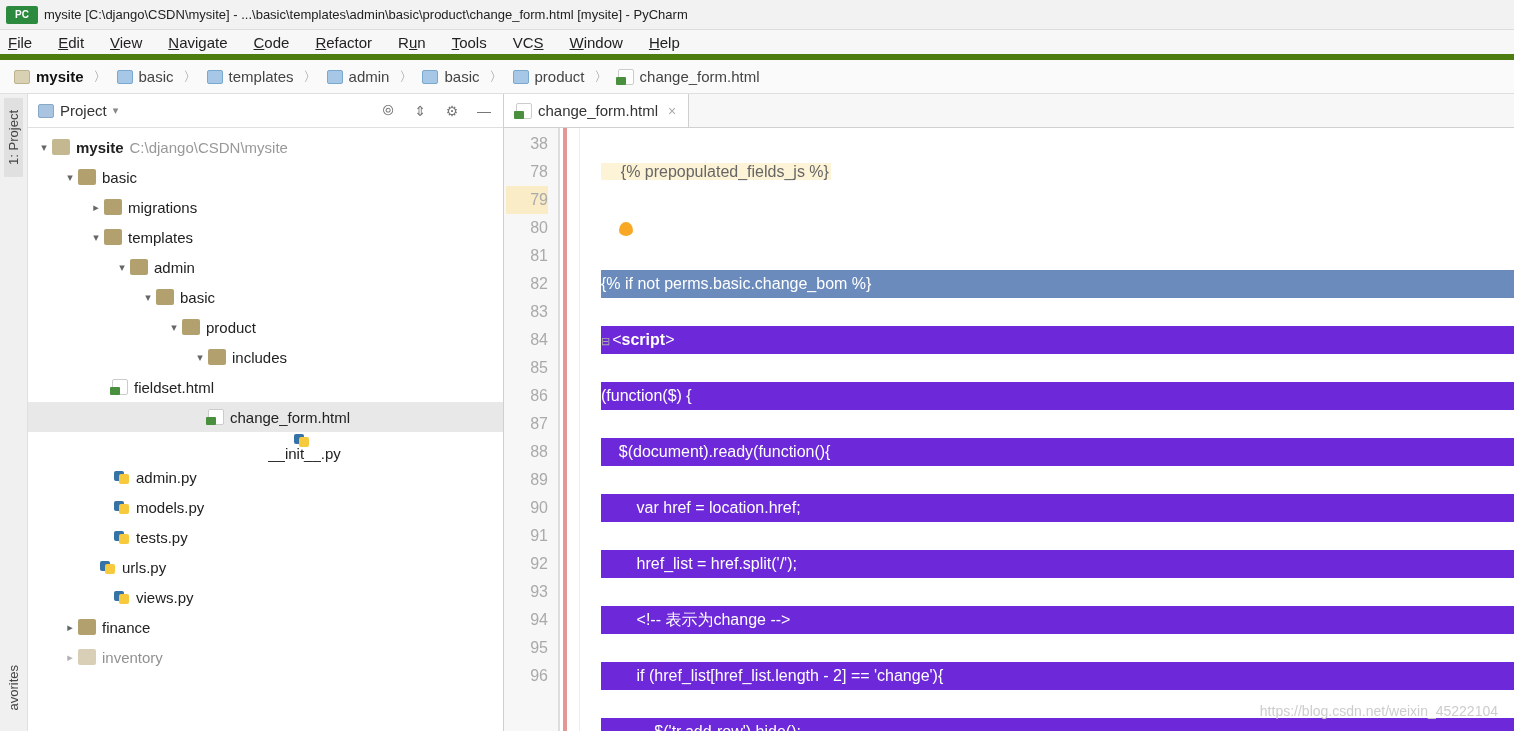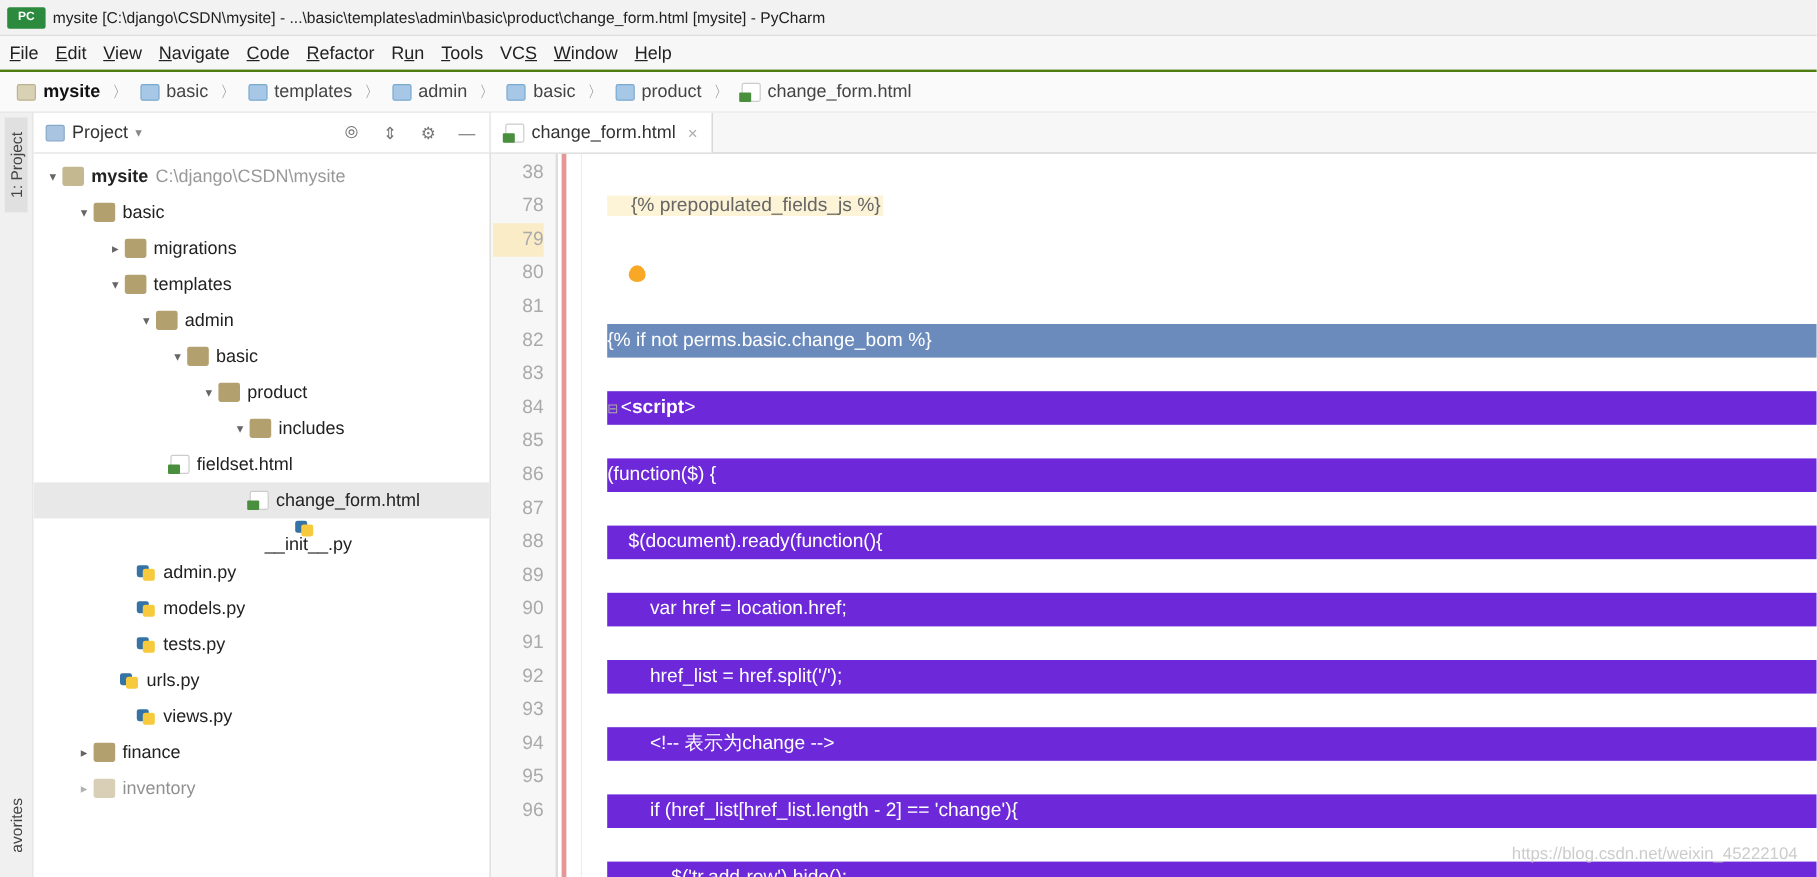"File" .menubar { border-bottom: 2px solid #4d7c0f -> 6px solid #4d7c0f; gap: 14px -> 26px }
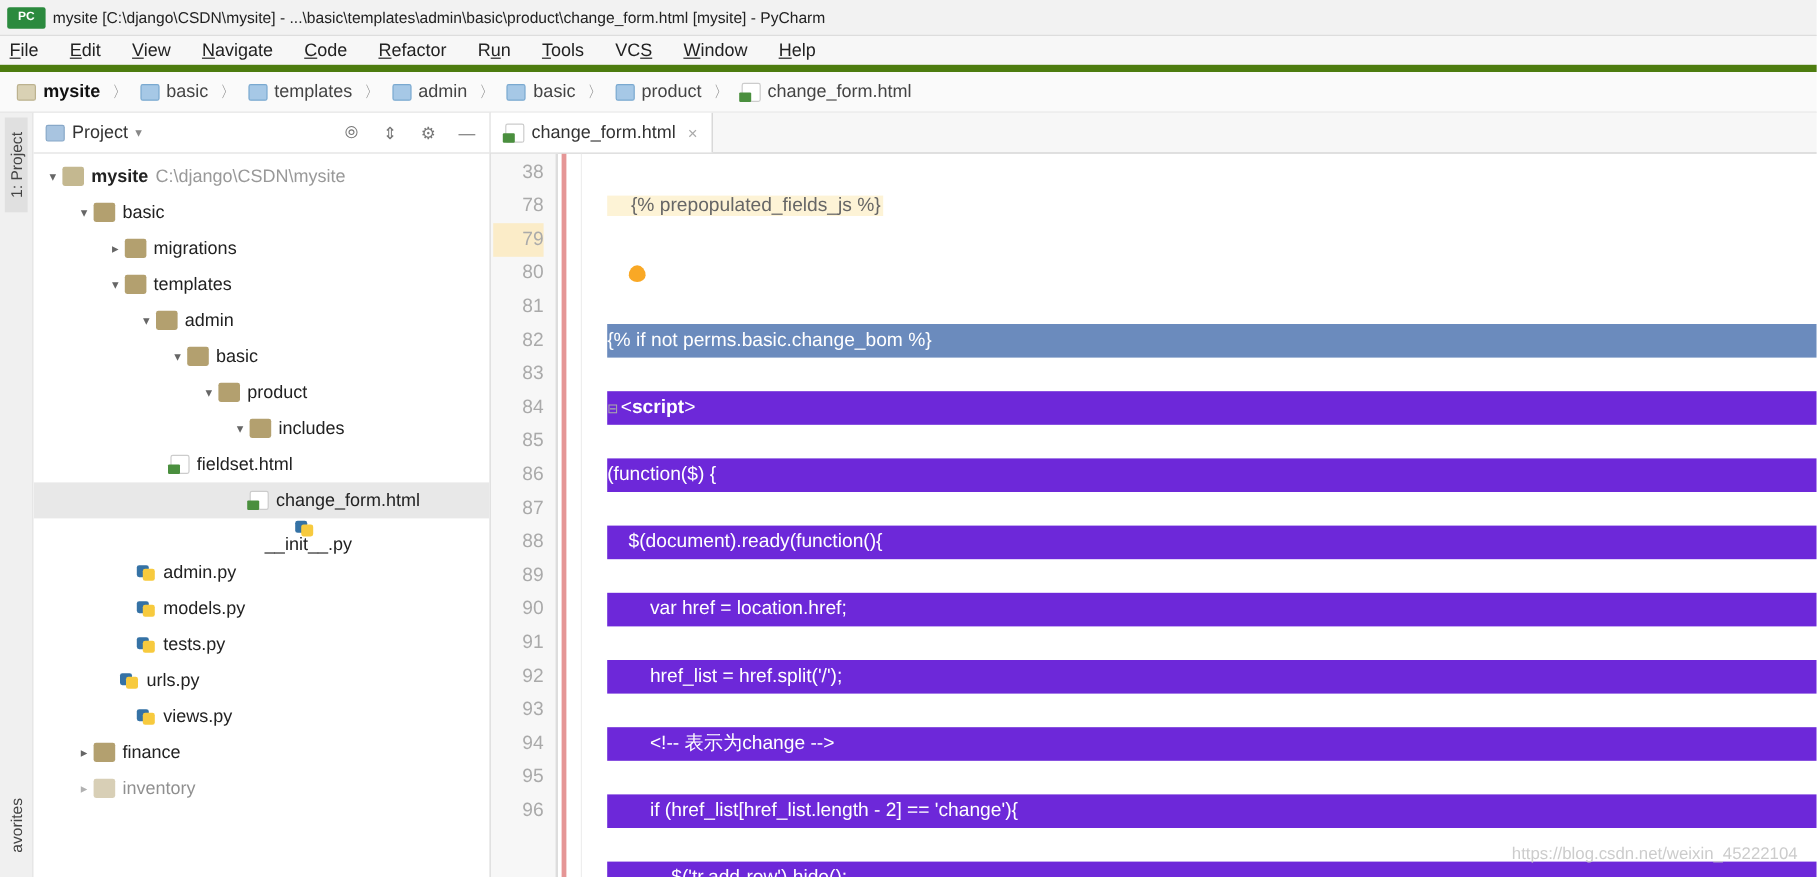"Project" .project-panel { width: 381px -> 476px }
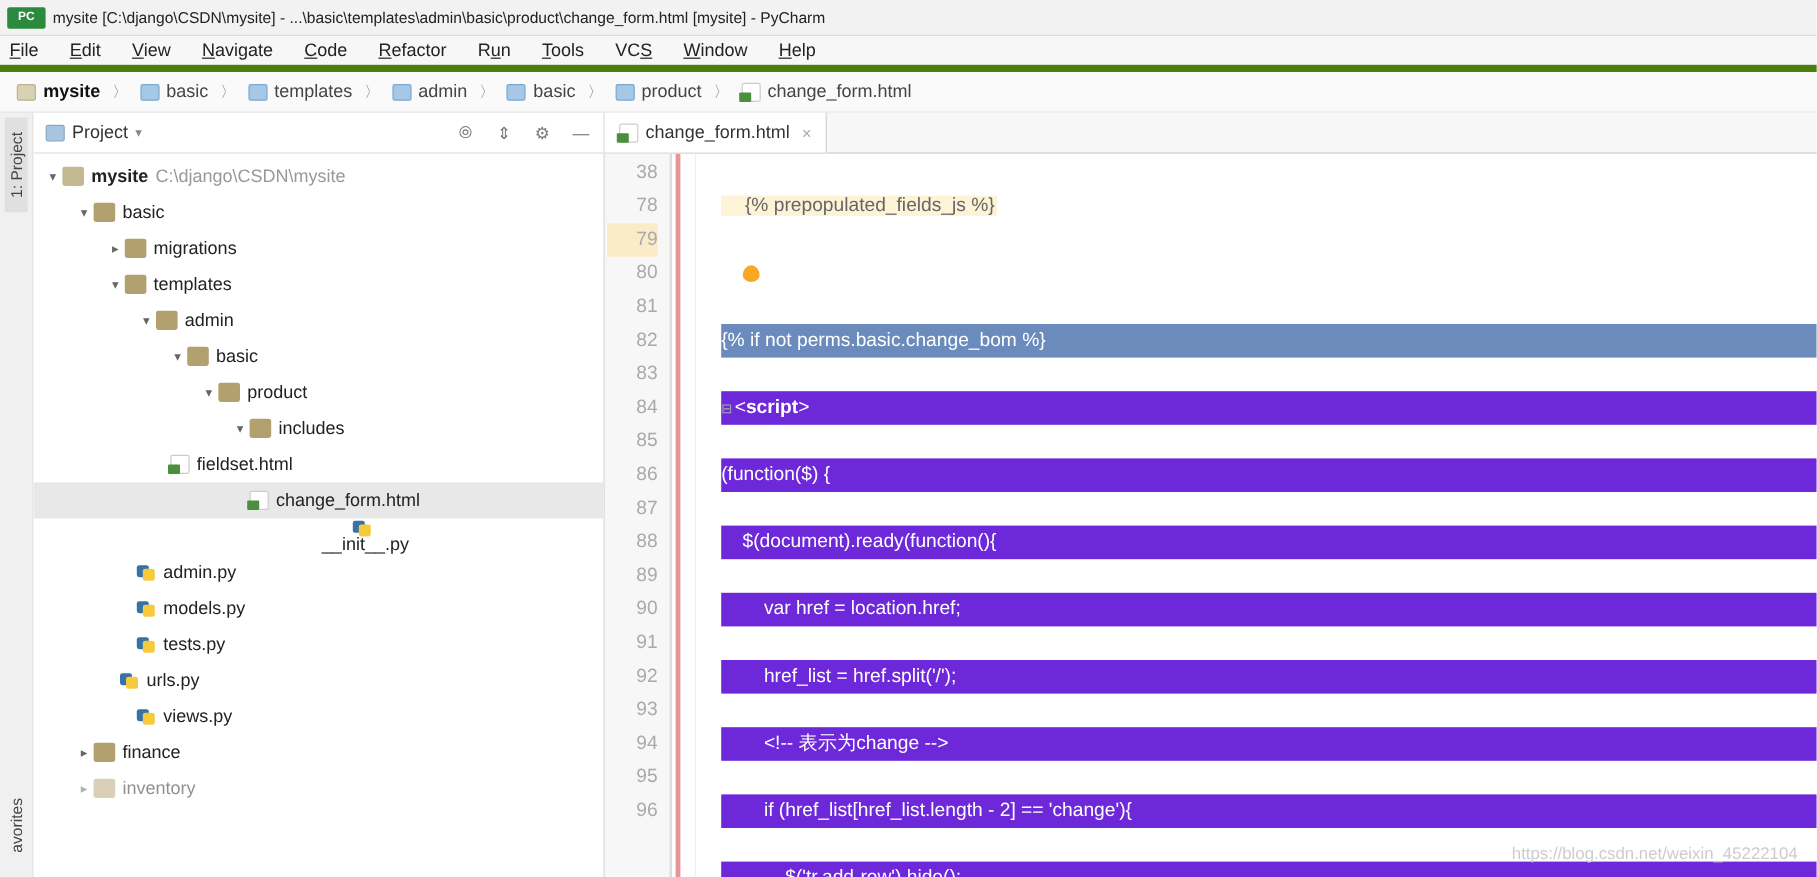"fieldset.html" div.tree-row { padding-left: 114px -> 84px }
